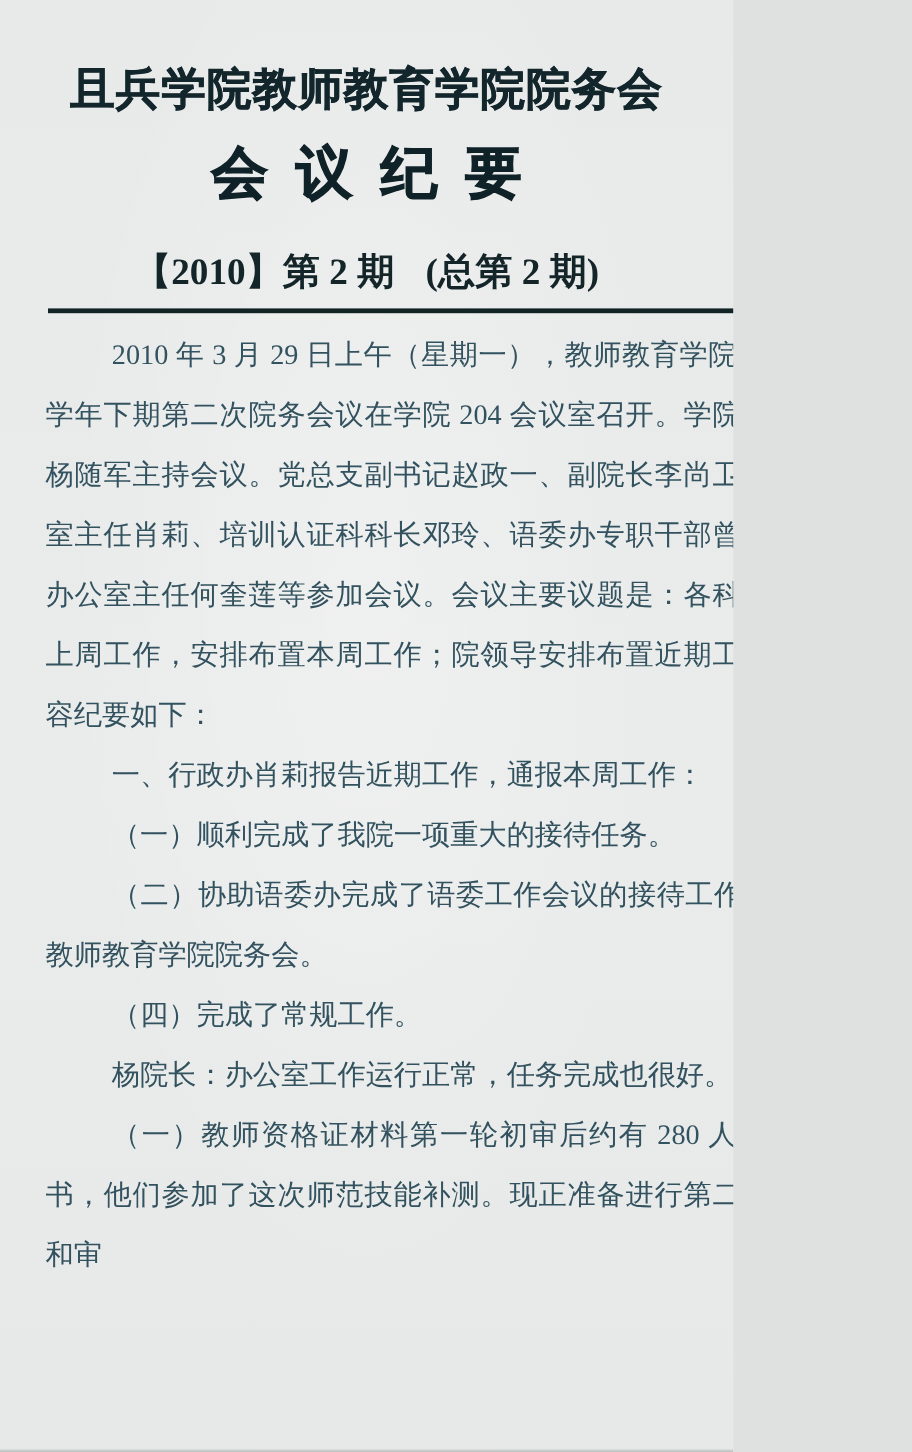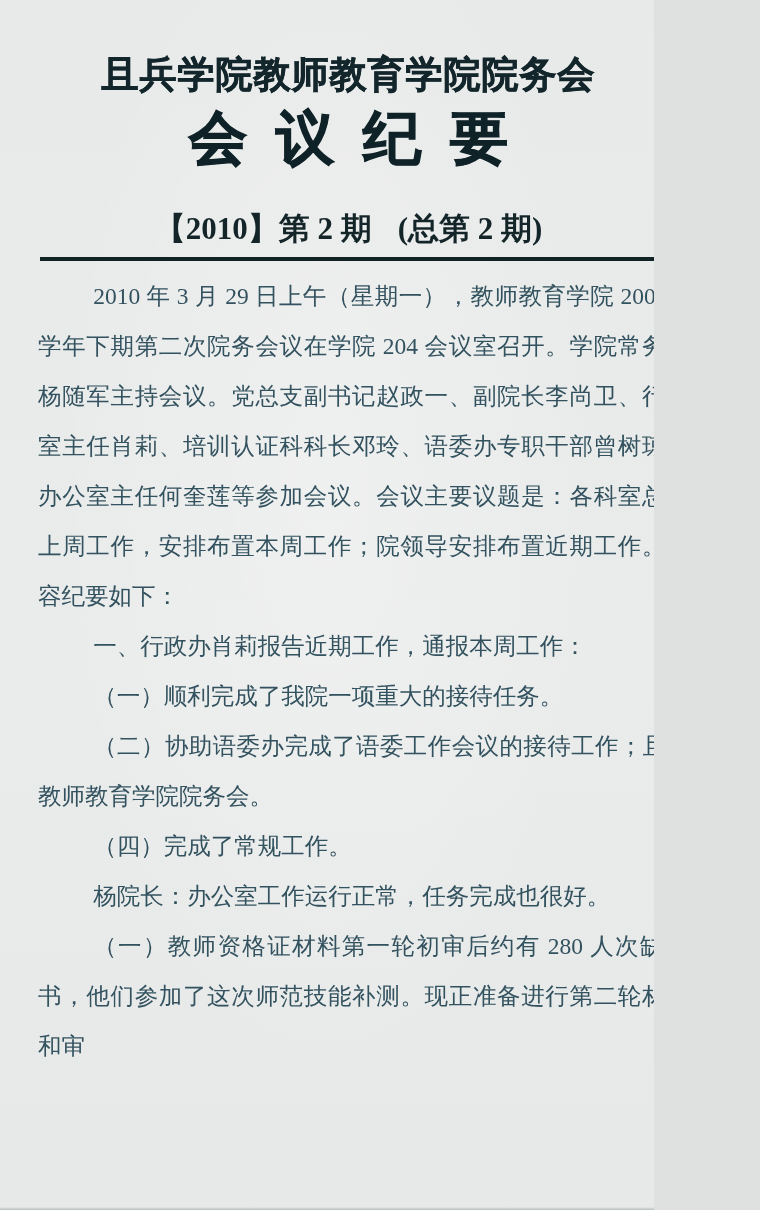"且兵学院教师教育学院院务会" .page { padding-left: 43px -> none }
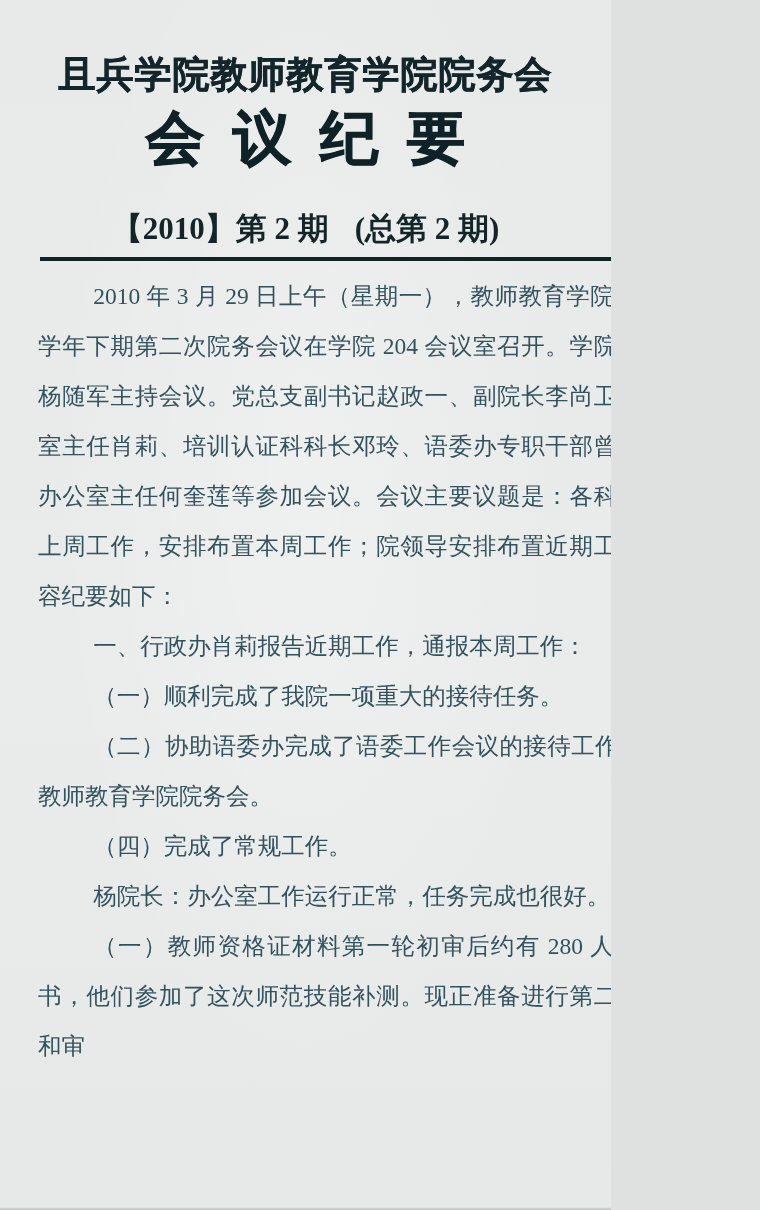"会议纪要" .doc-title { font-size: 58px -> 47px; margin-top: none -> 13px }
